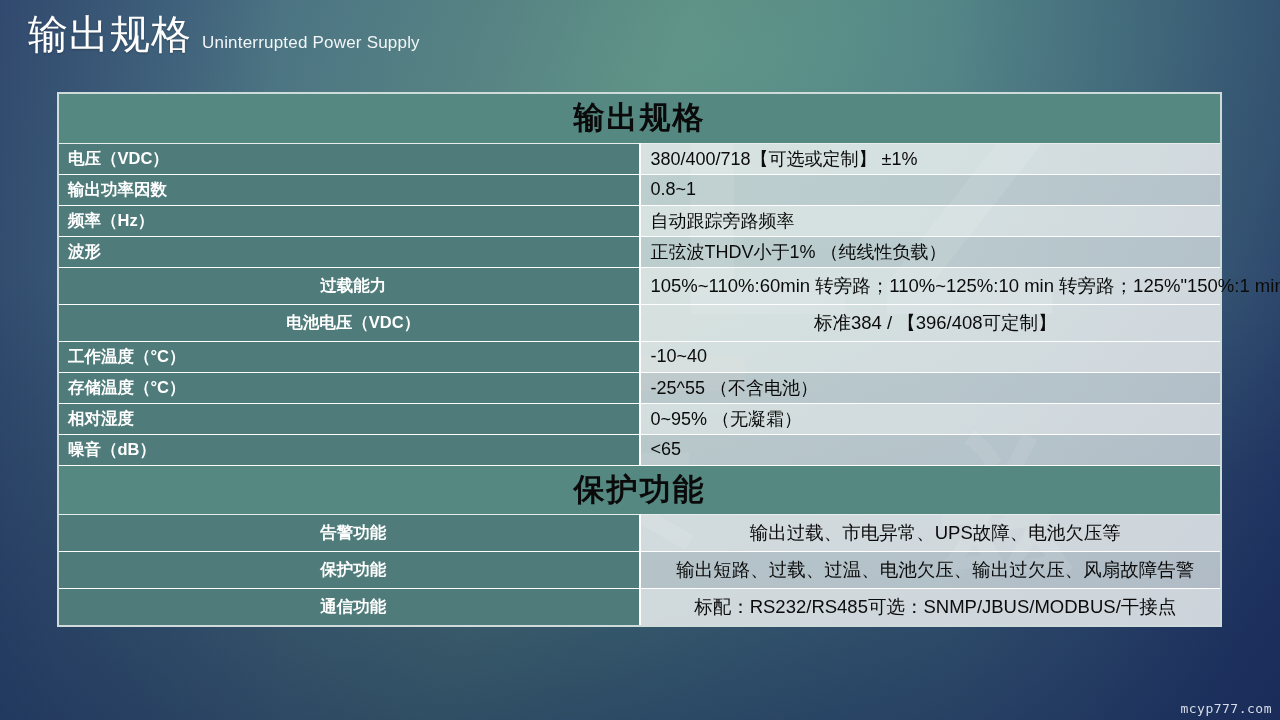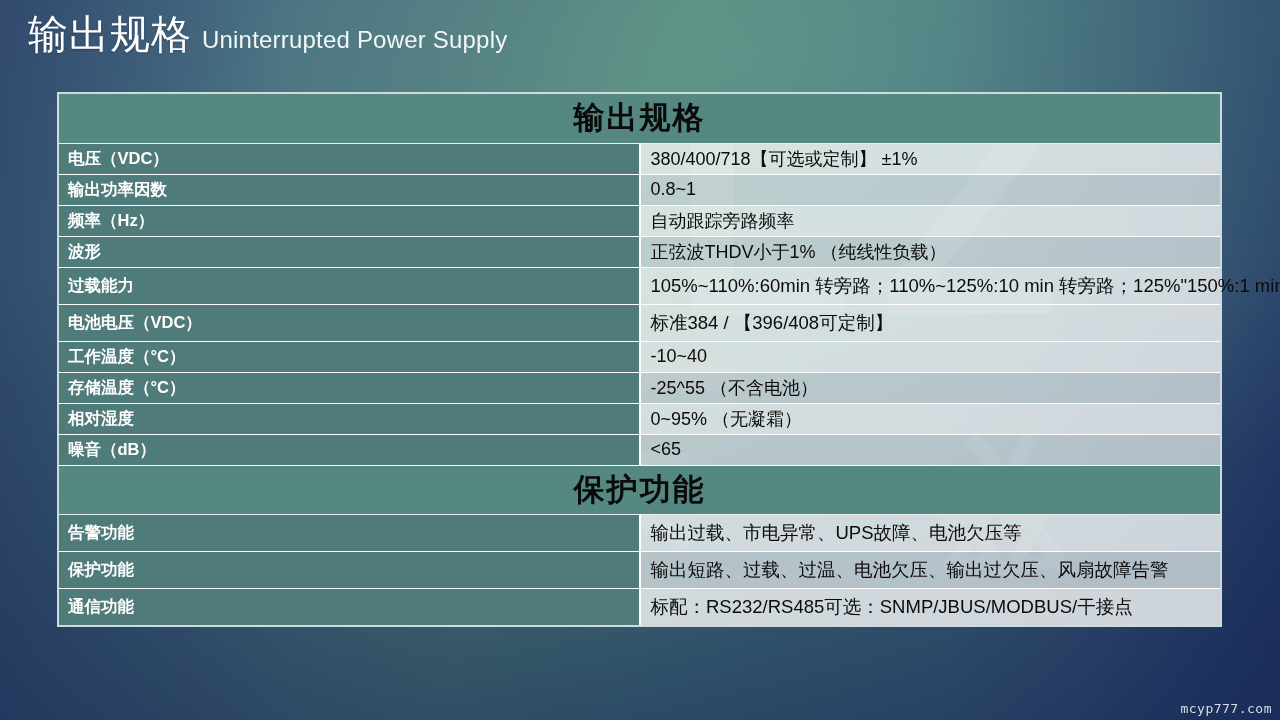"Uninterrupted Power Supply" .title-en { font-size: 24px -> 17px }
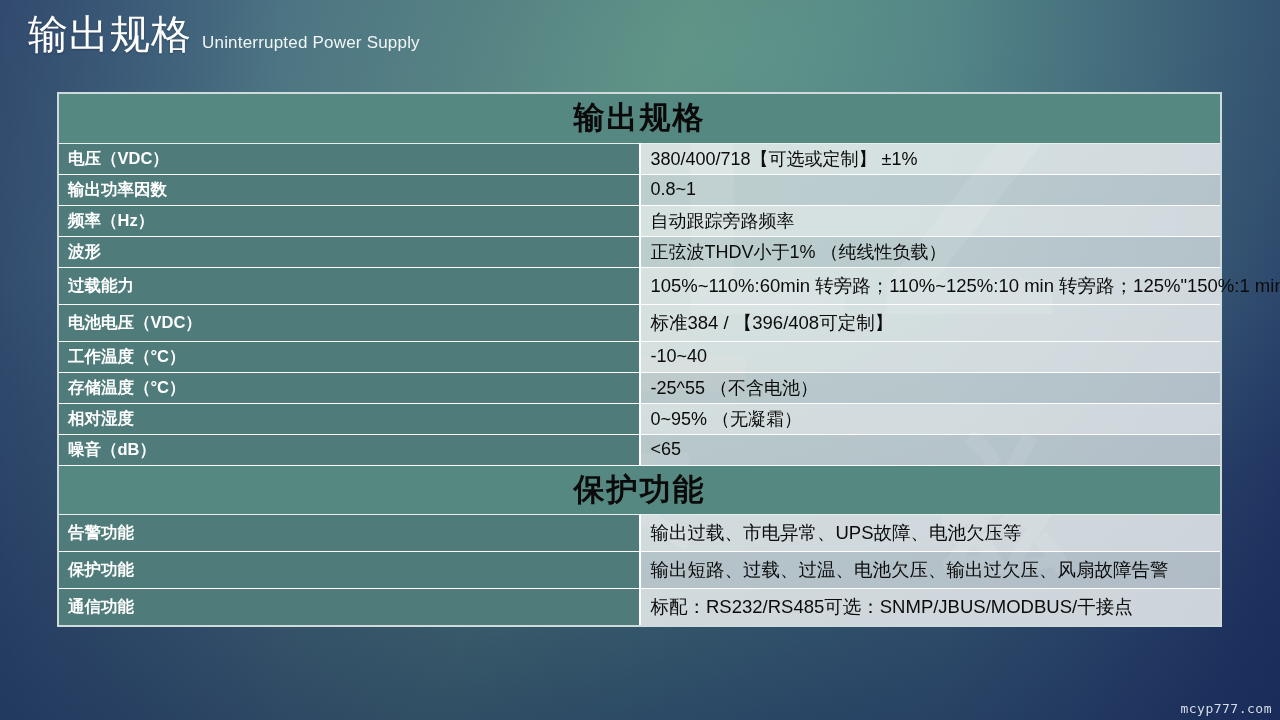"过载能力" tr.row.tall td { text-align: none -> center }
